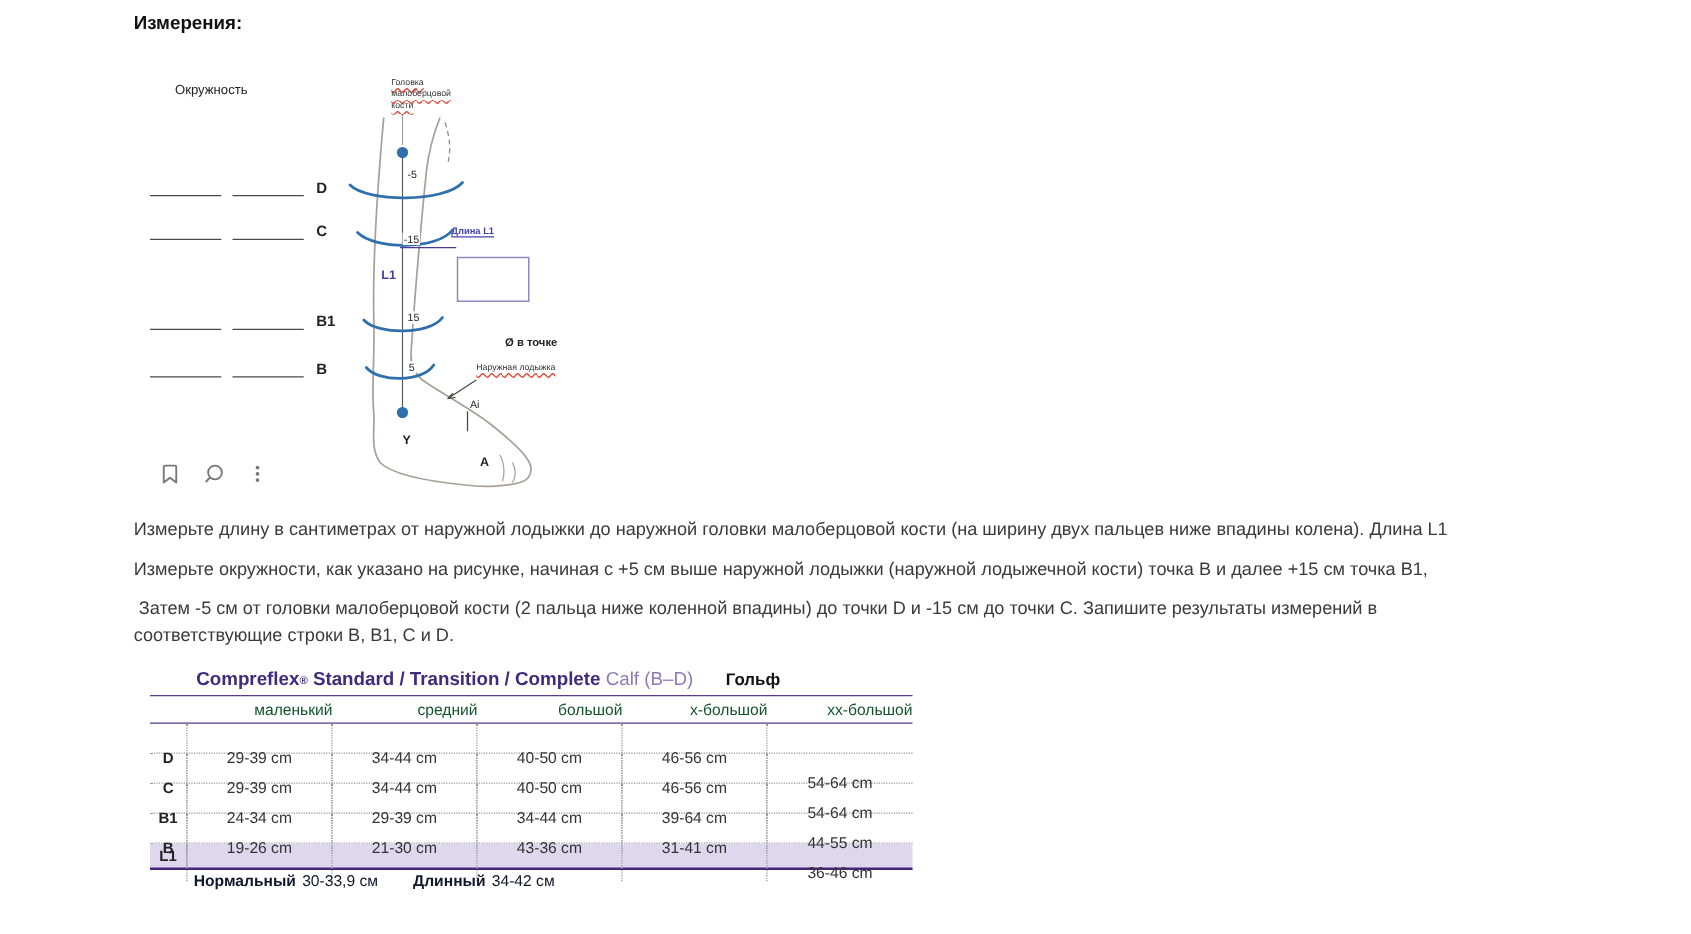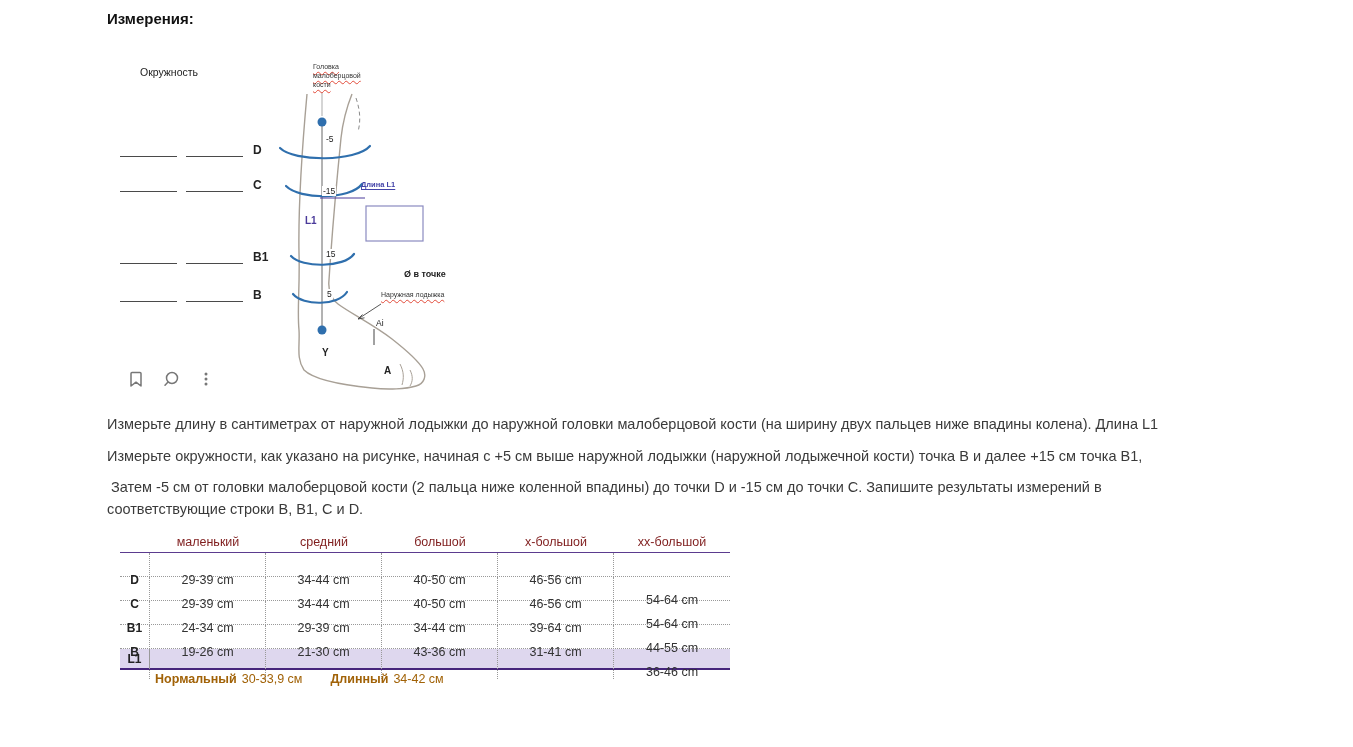"Compreflex" div.t-title { html: none -> <div> <span>Compreflex</span> <sup>®</sup> <span> Standard / Transition / Complete</span> <span> Calf (B–D)</span> <span>Гольф</span> </div> }
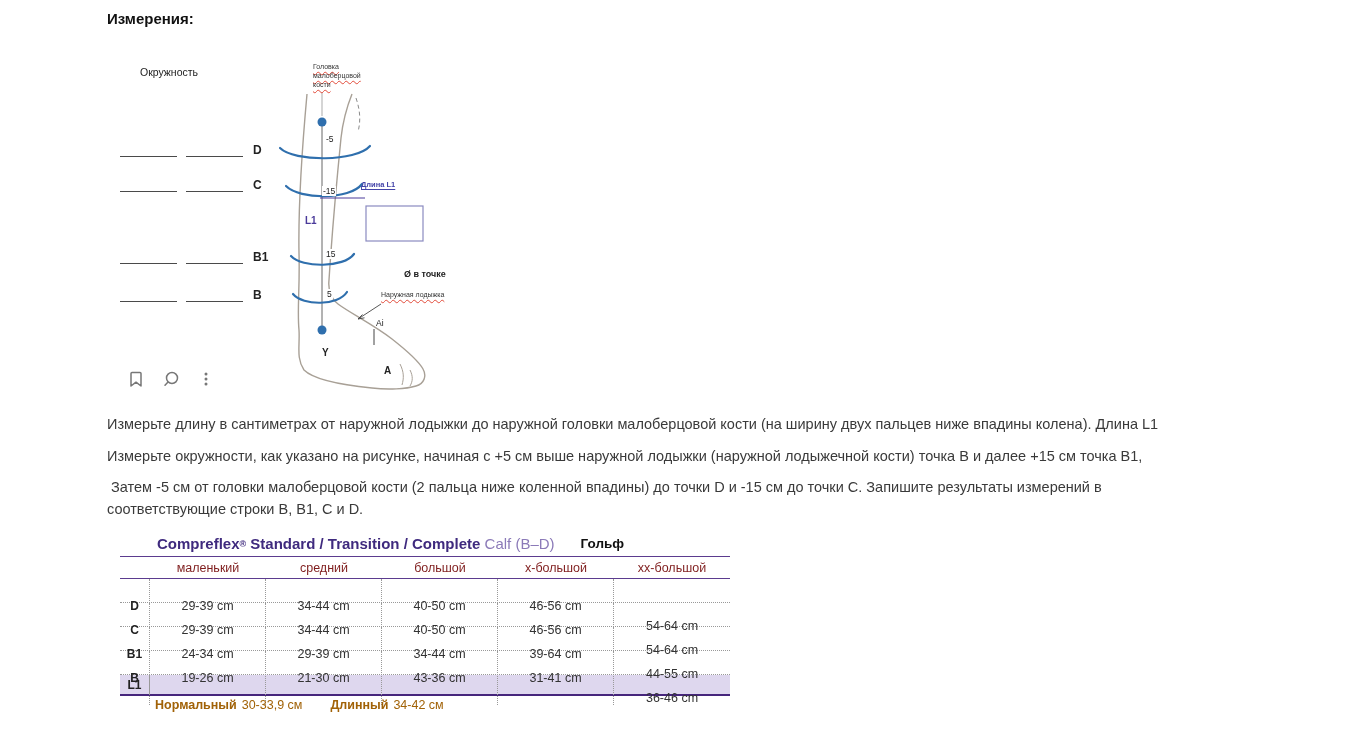"маленький" .t-head div { color: #7f1d1d -> #14532d; text-align: center -> right }
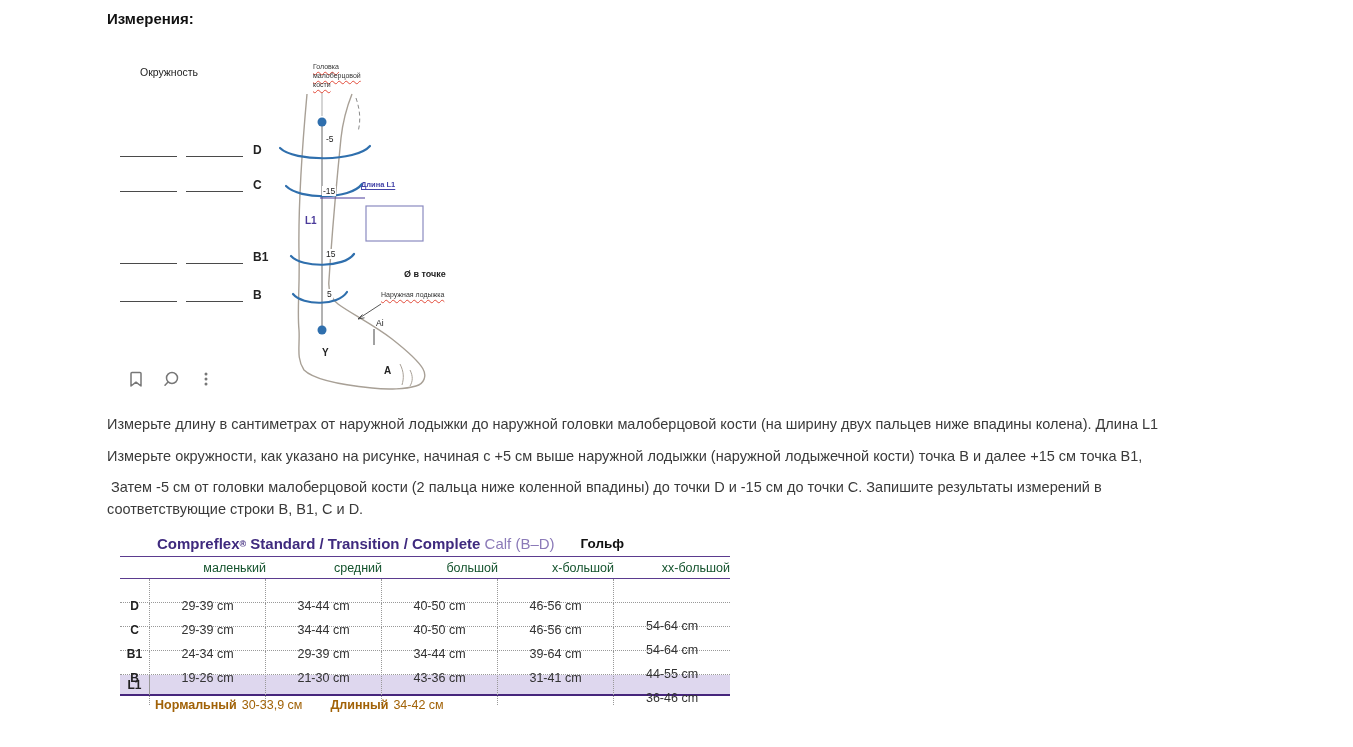"Нормальный" .l1-content { color: #a16207 -> #0f172a }
